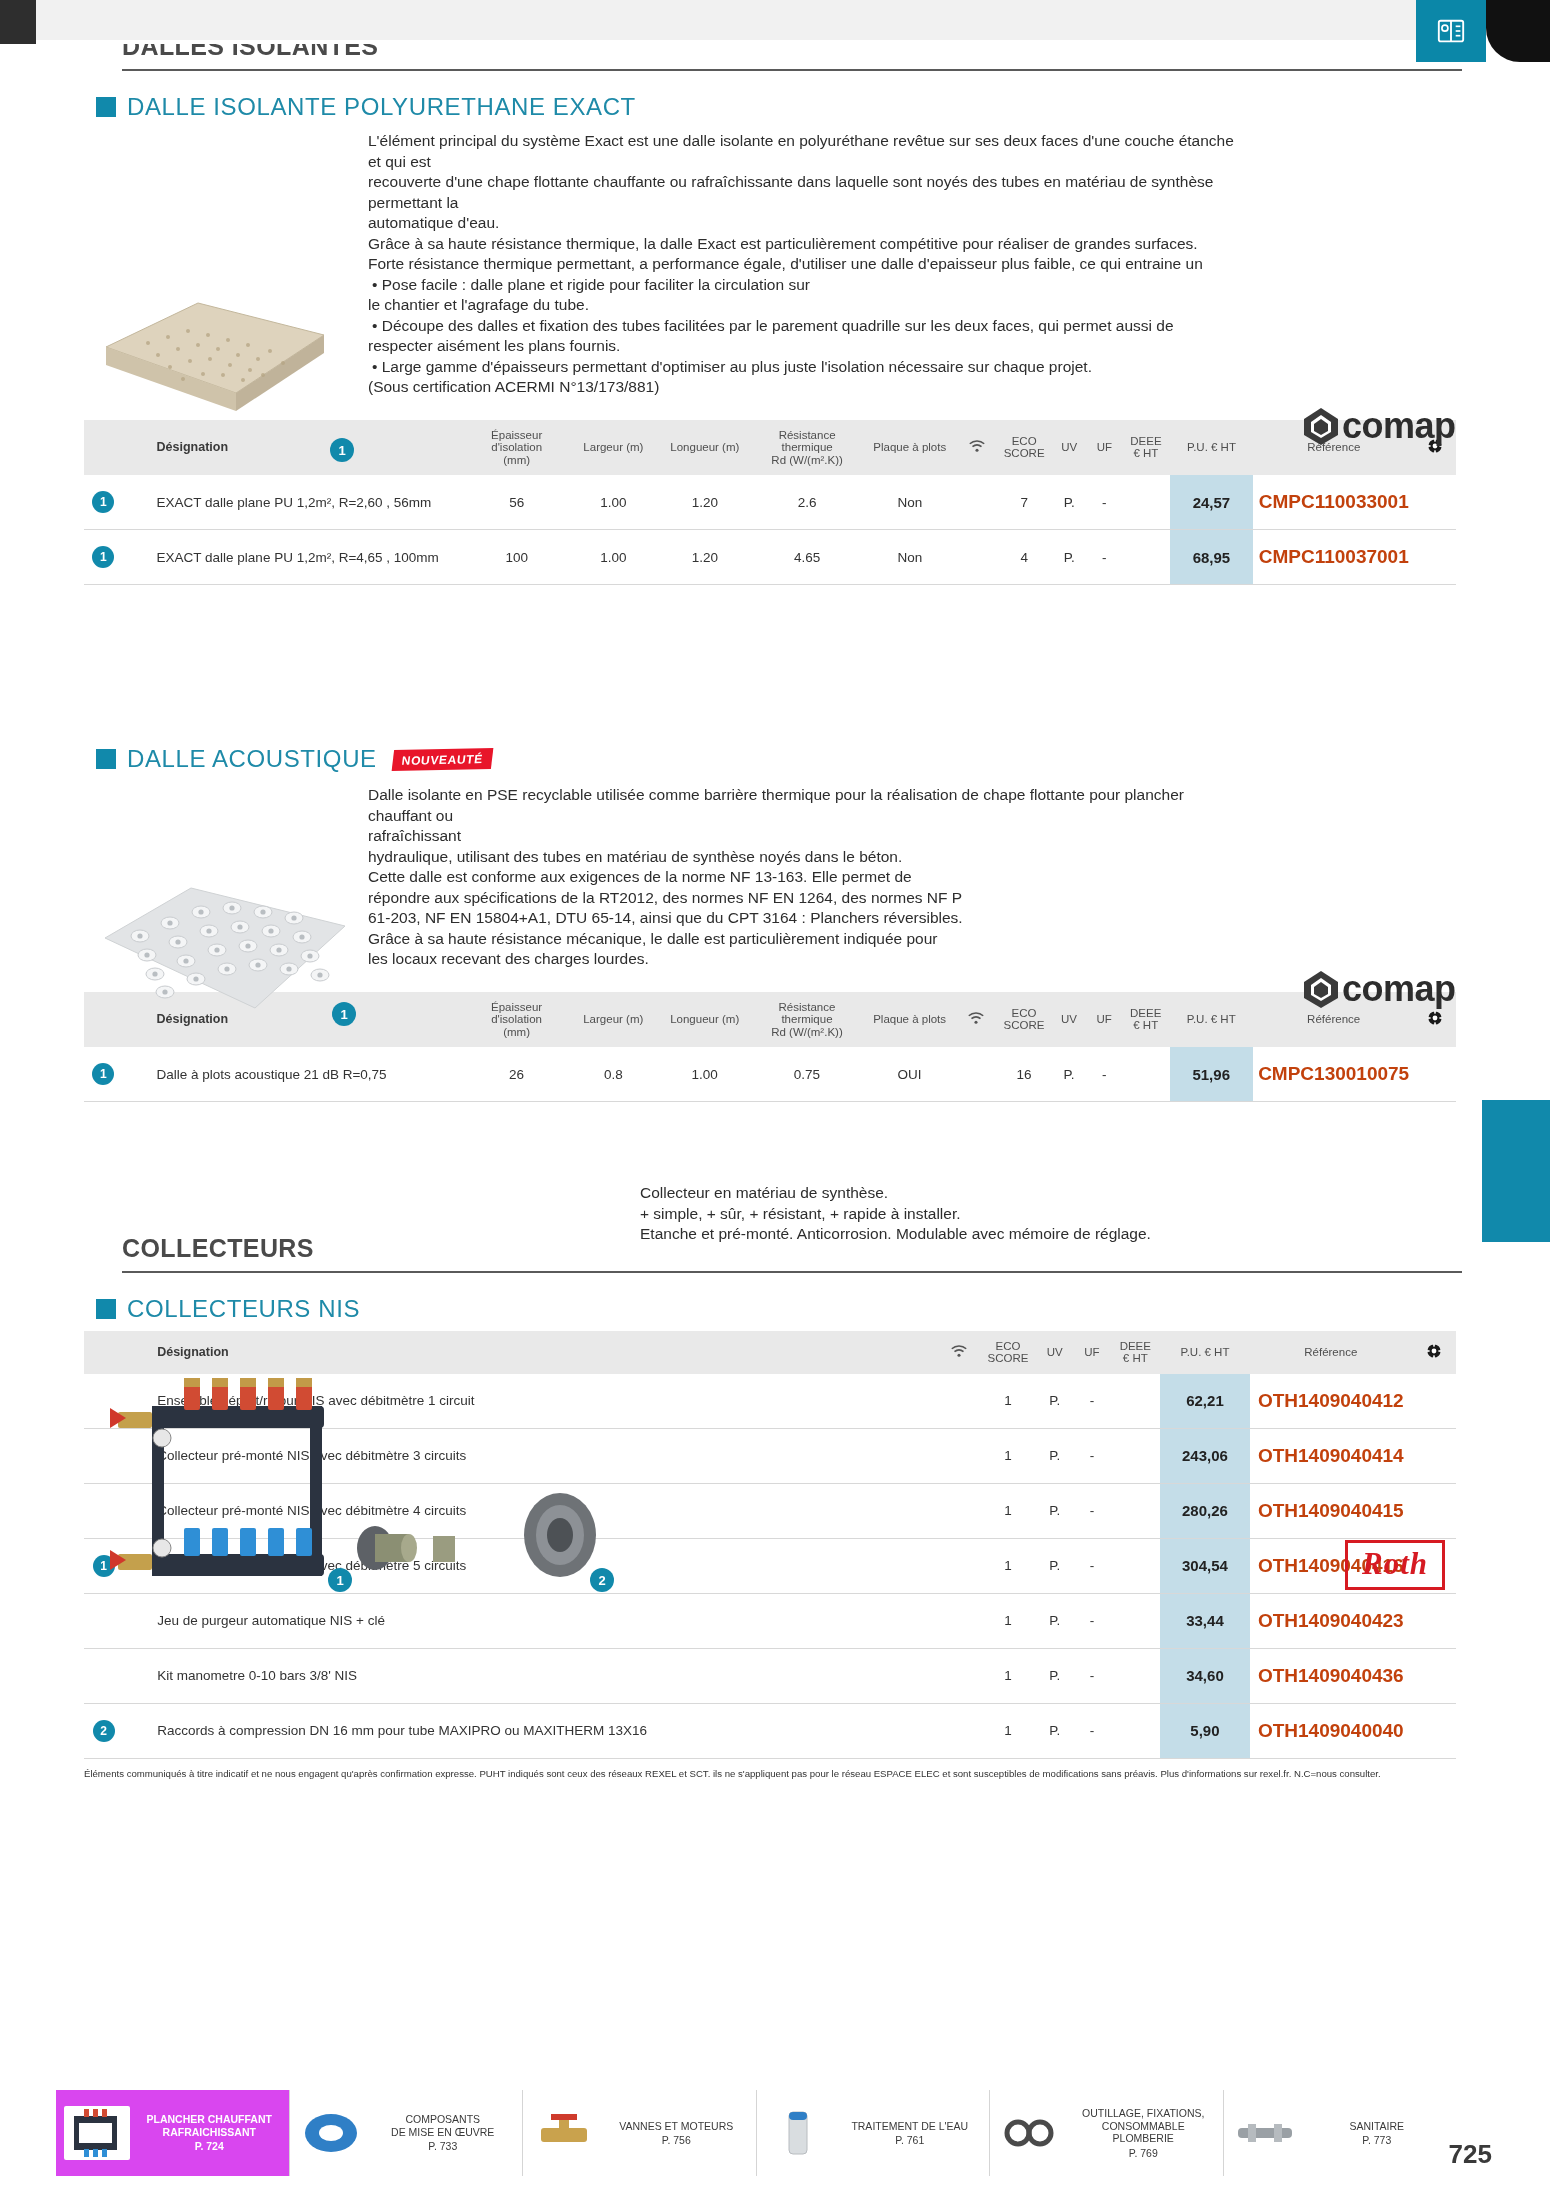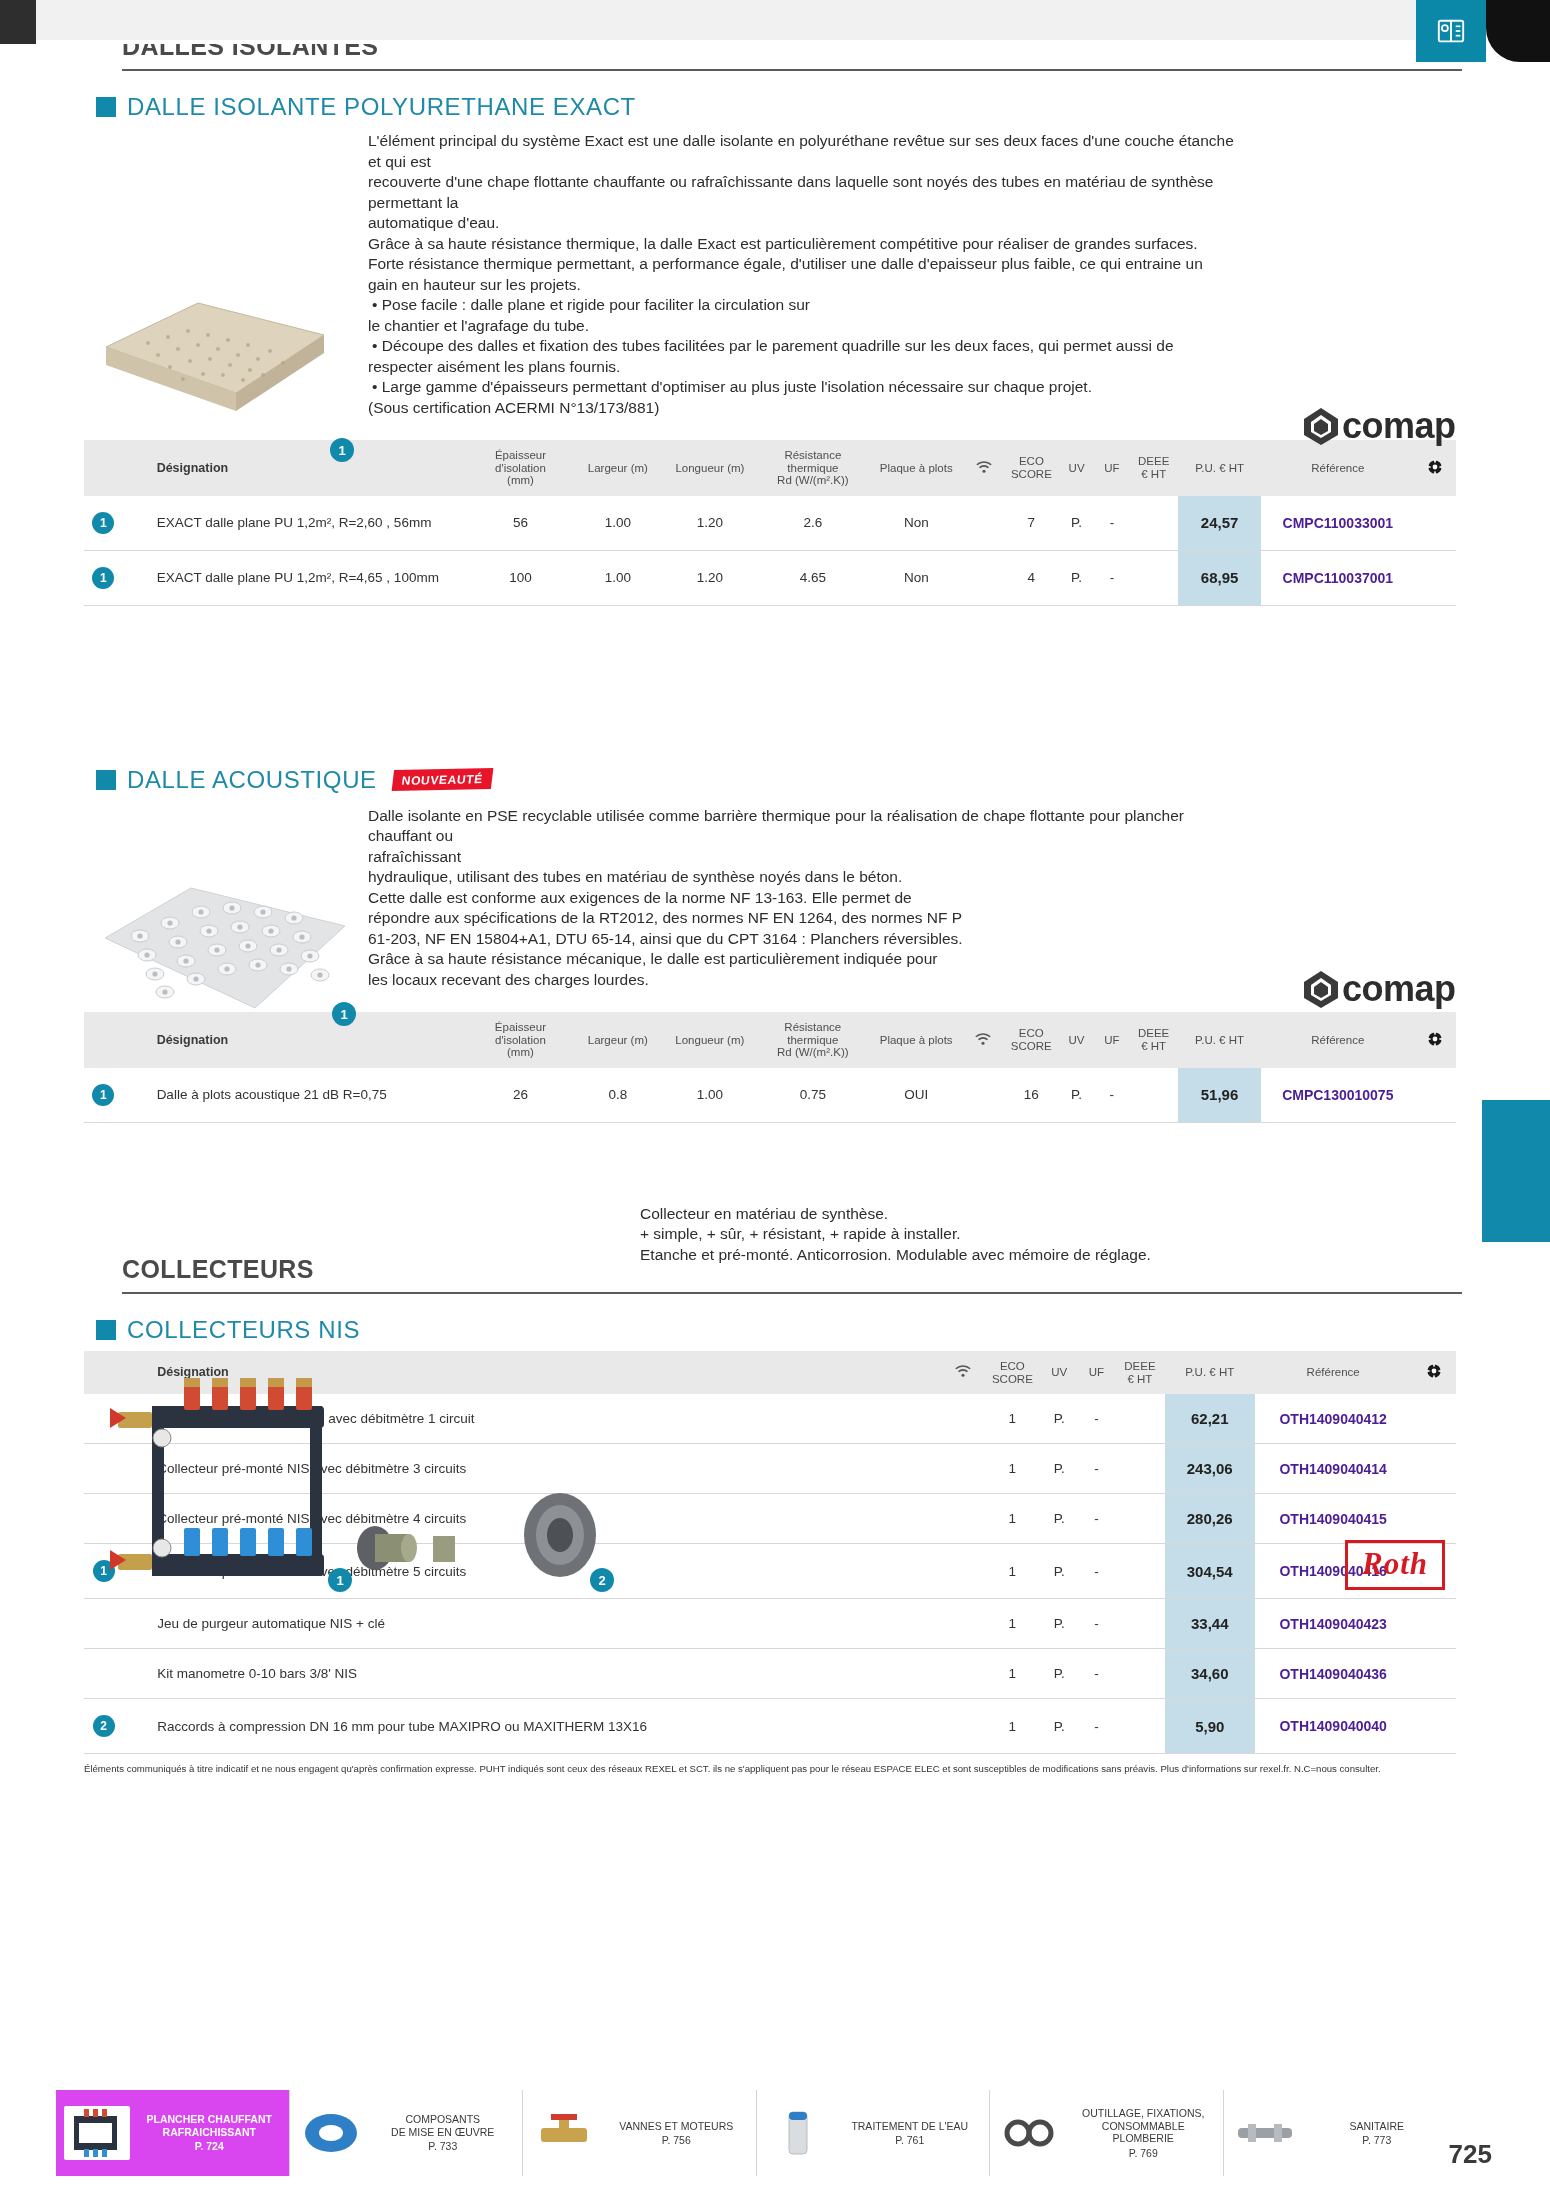"gain en hauteur sur les" p { html: <p>gain en hauteur sur les projets.</p> -> none }
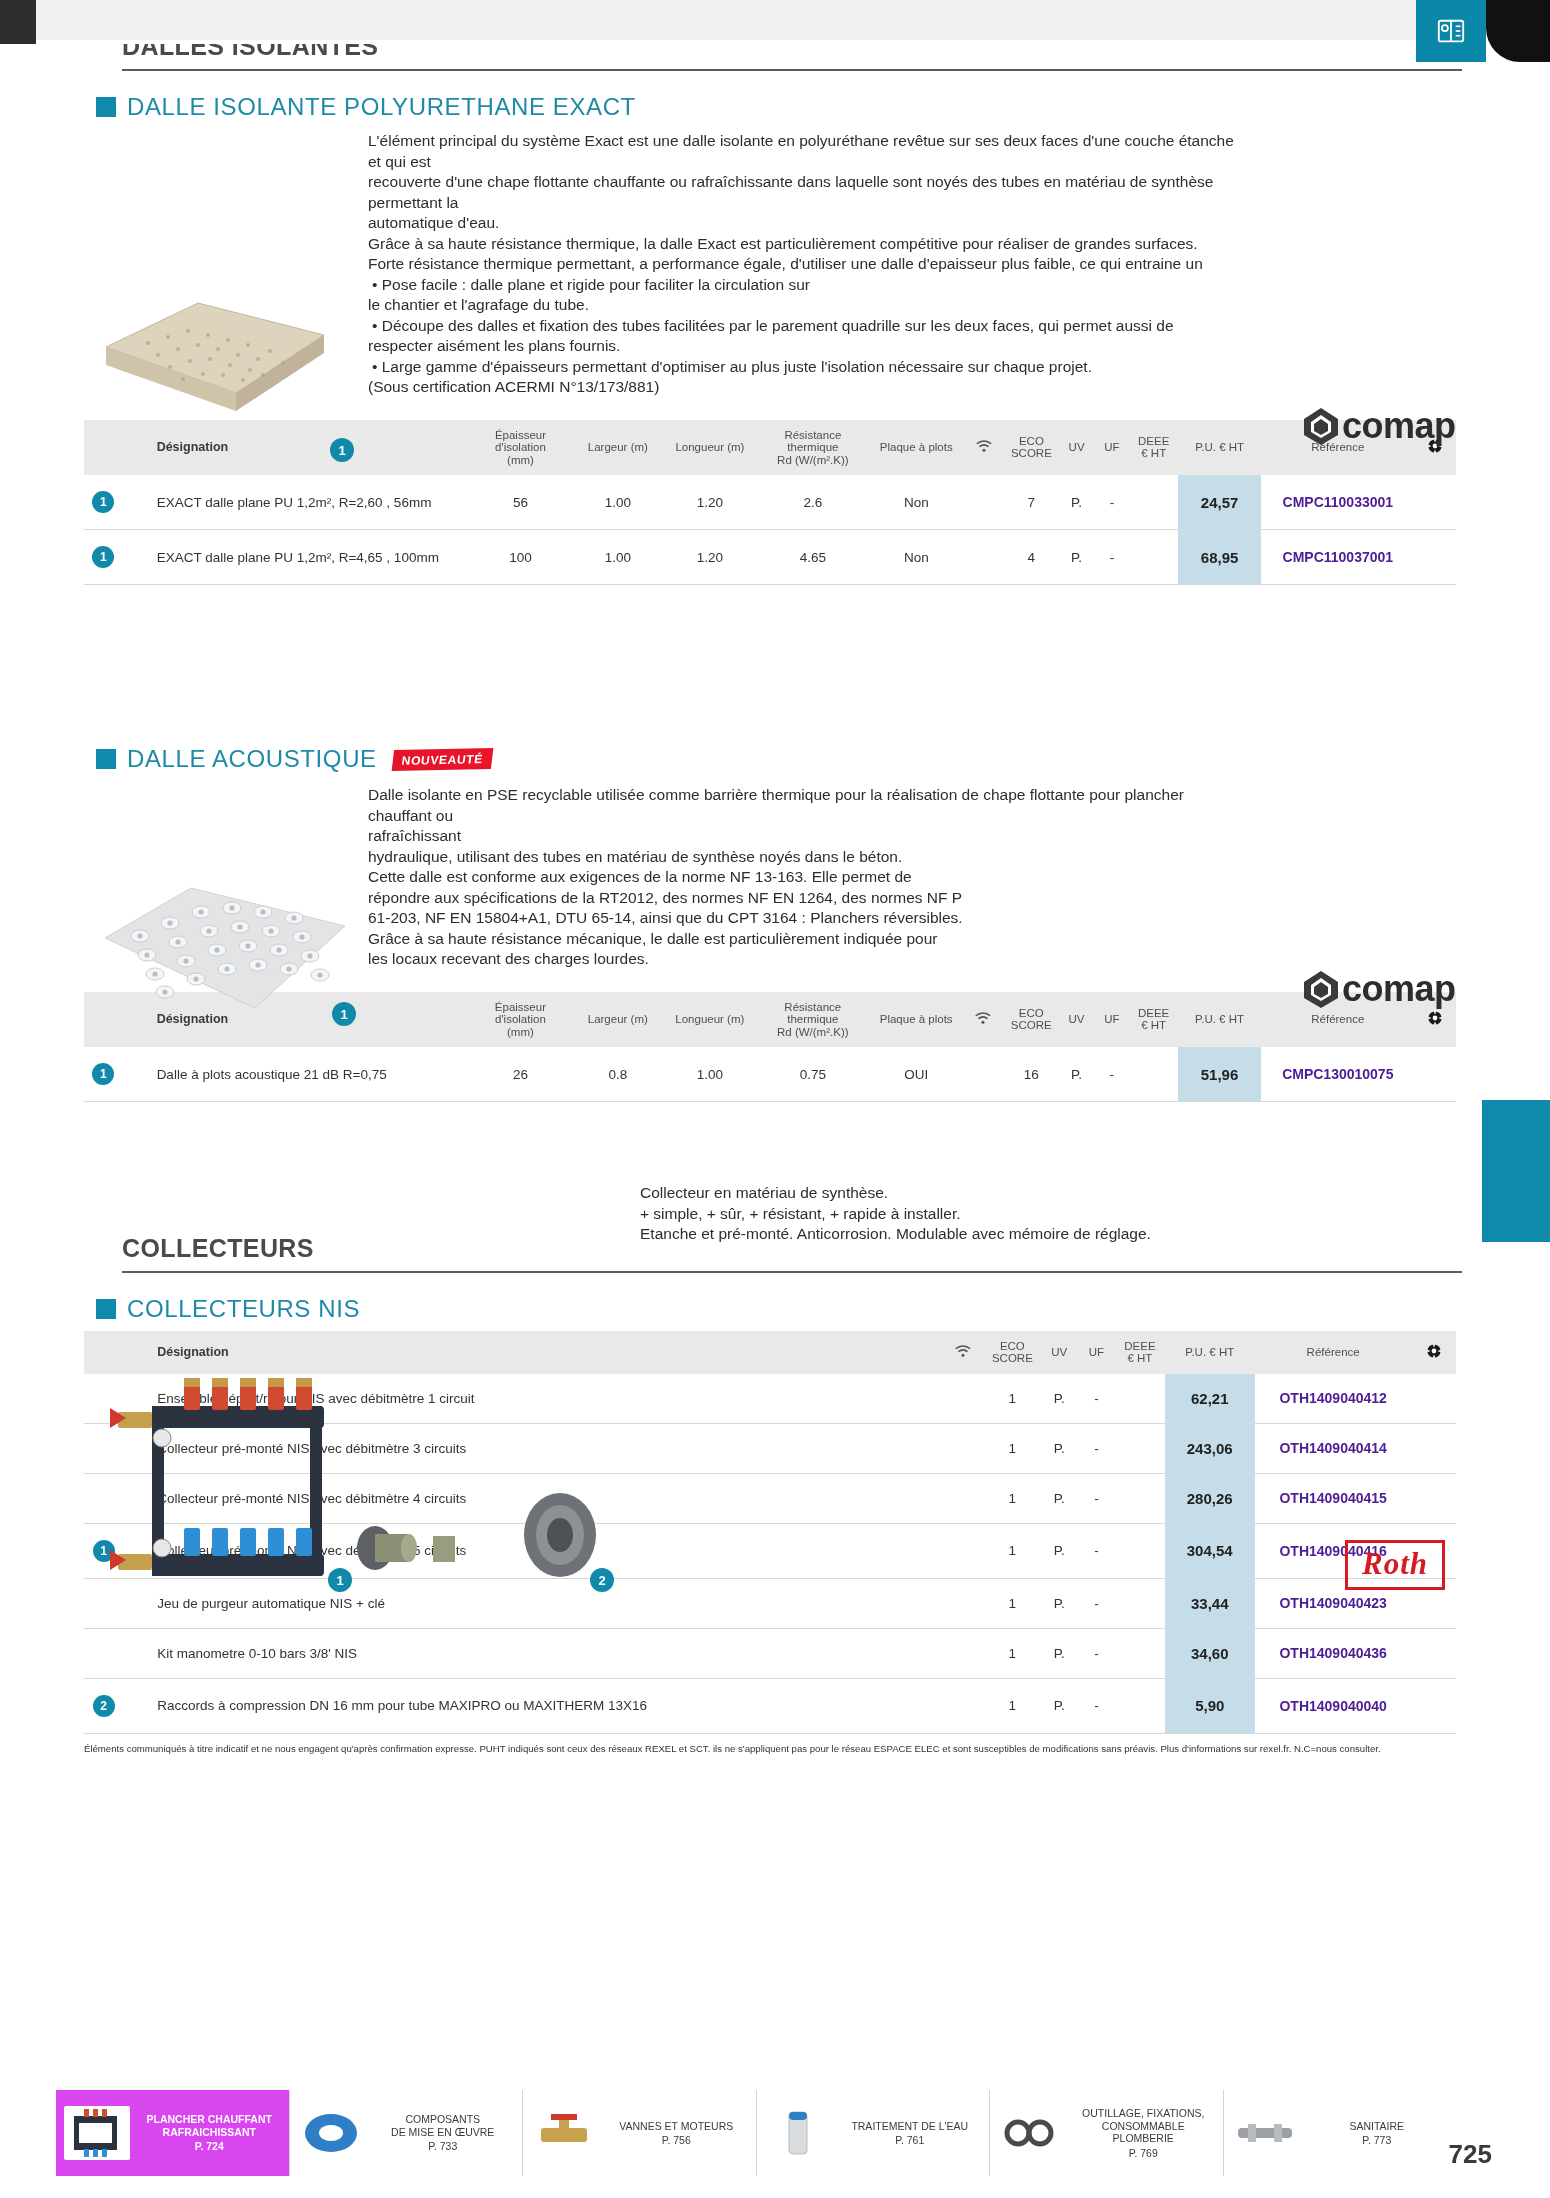"CMPC110033001" table.ptab tbody td.ref { color: #4c1d95 -> #c2410c; font-size: 14px -> 19px }
